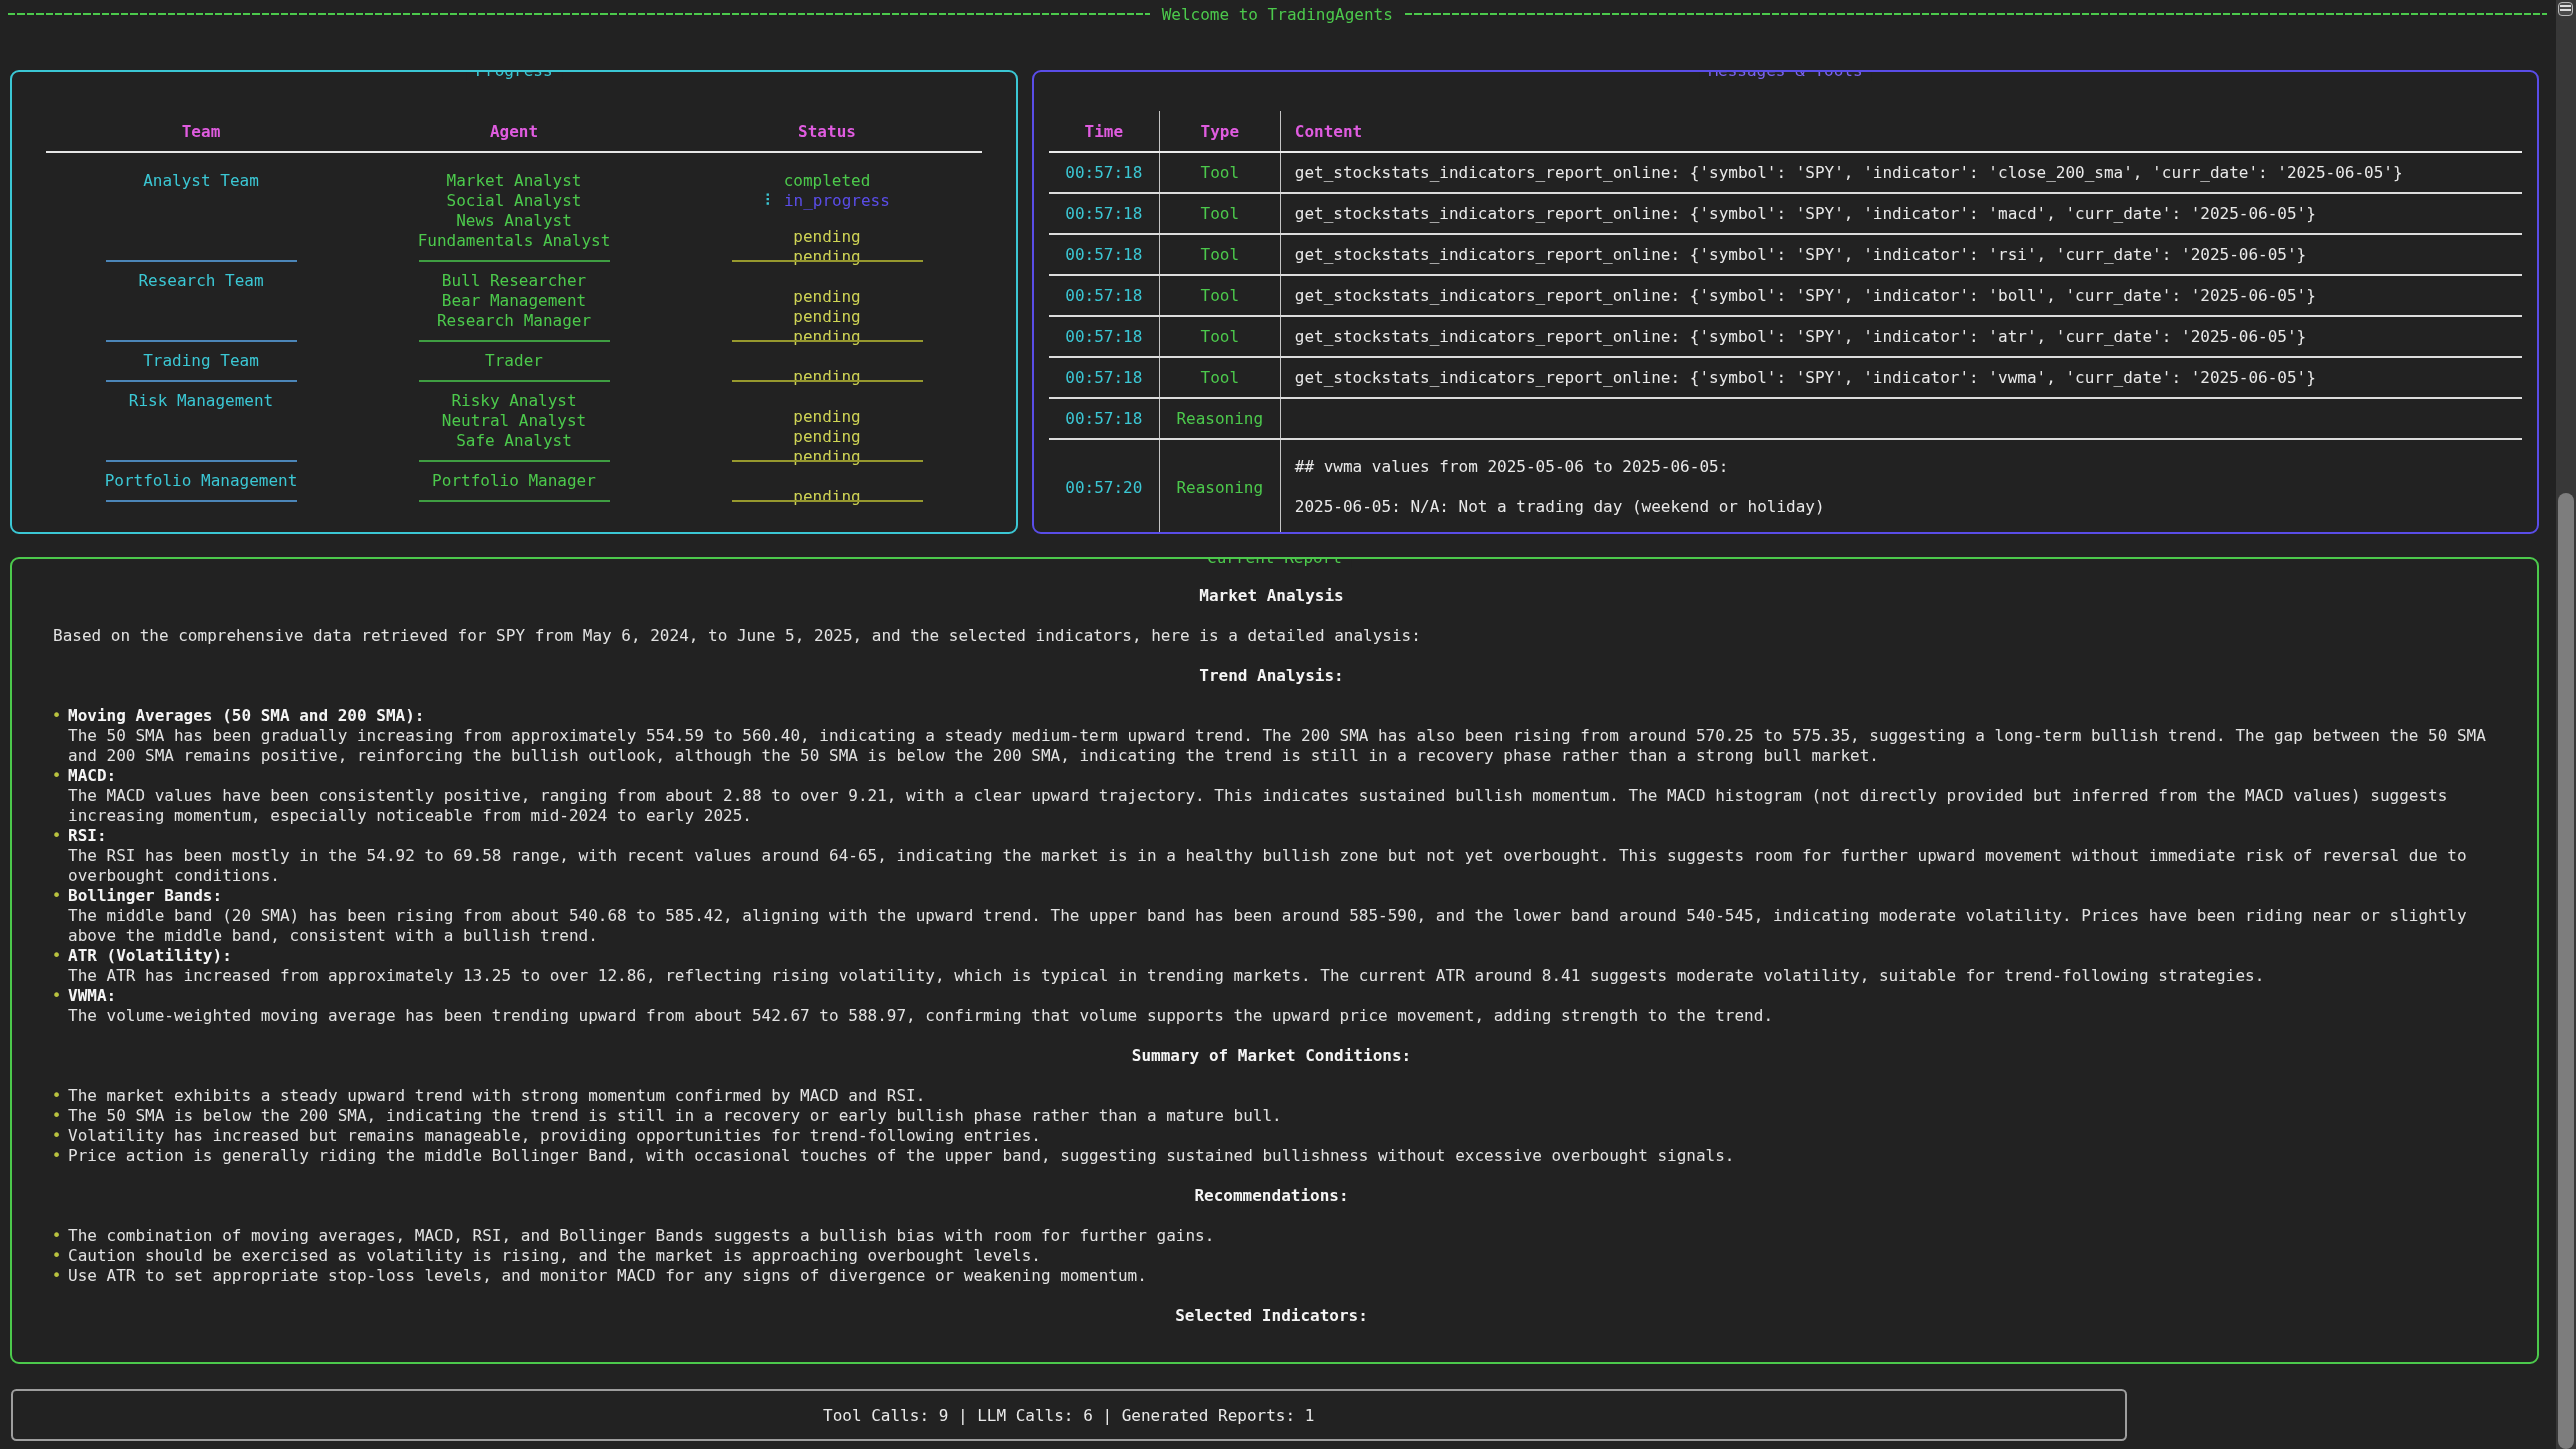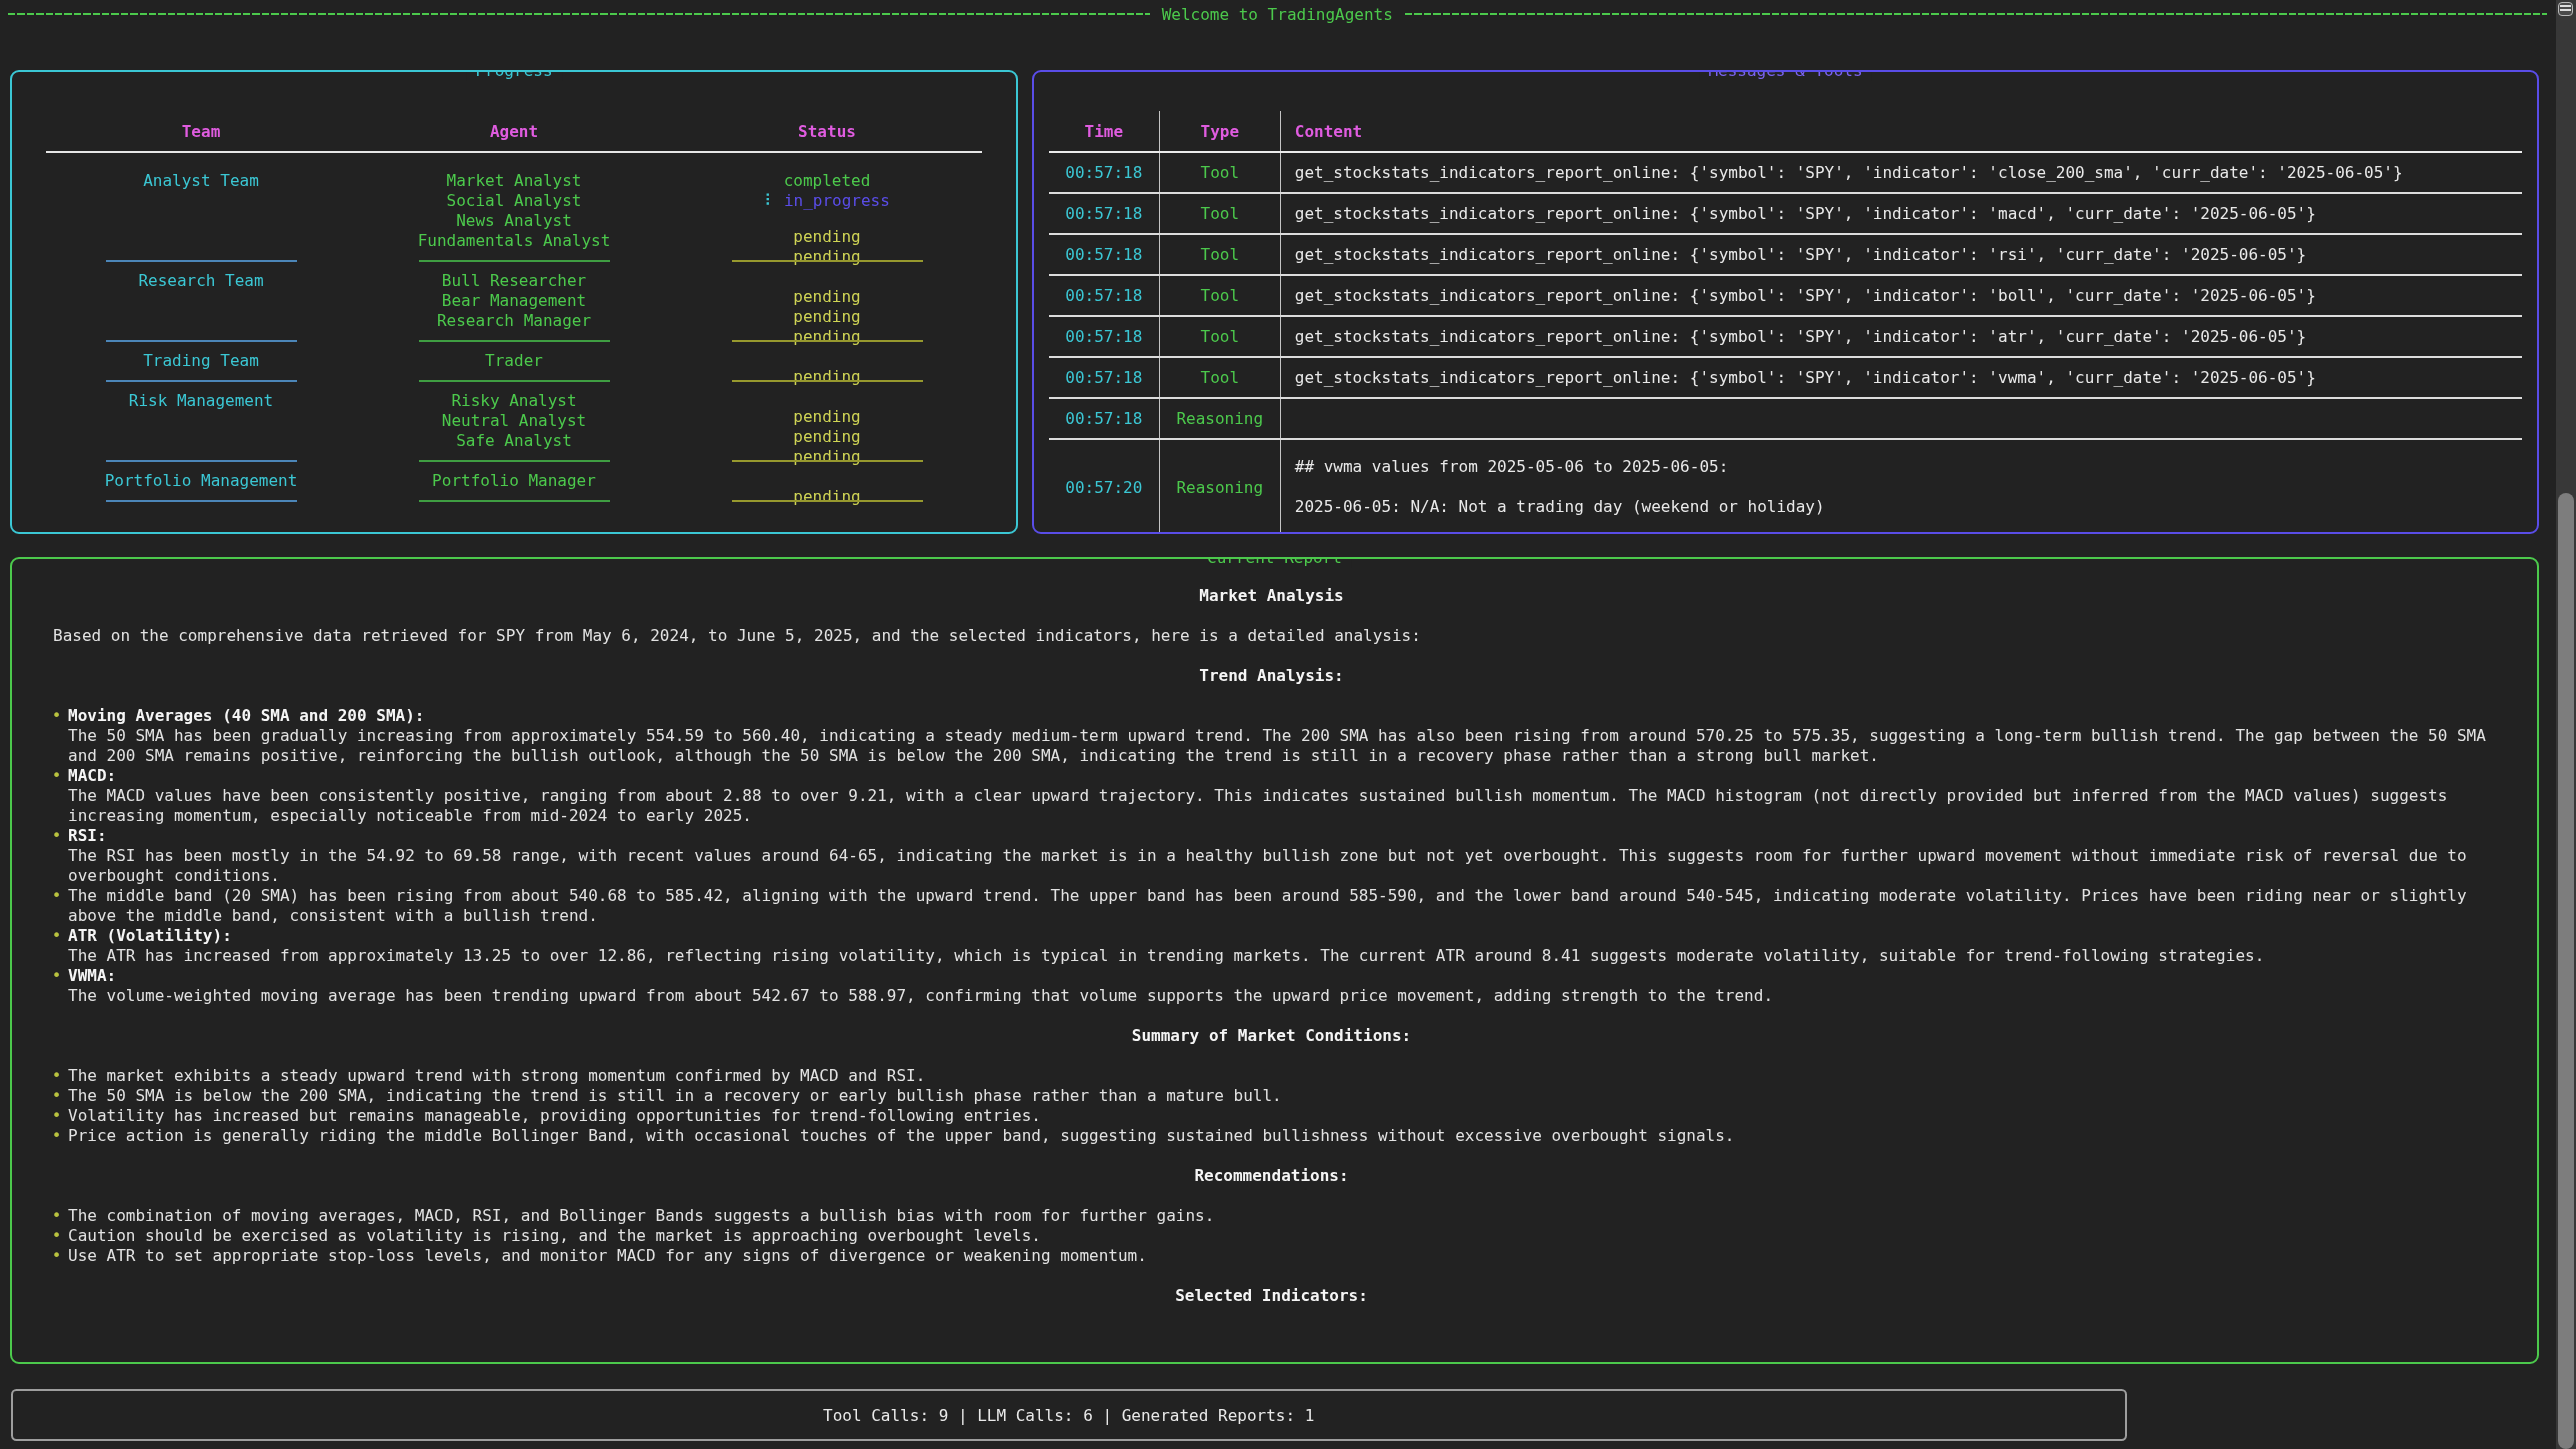"Moving Averages (40 SMA and" span.blabel { text: 40 -> 50 }
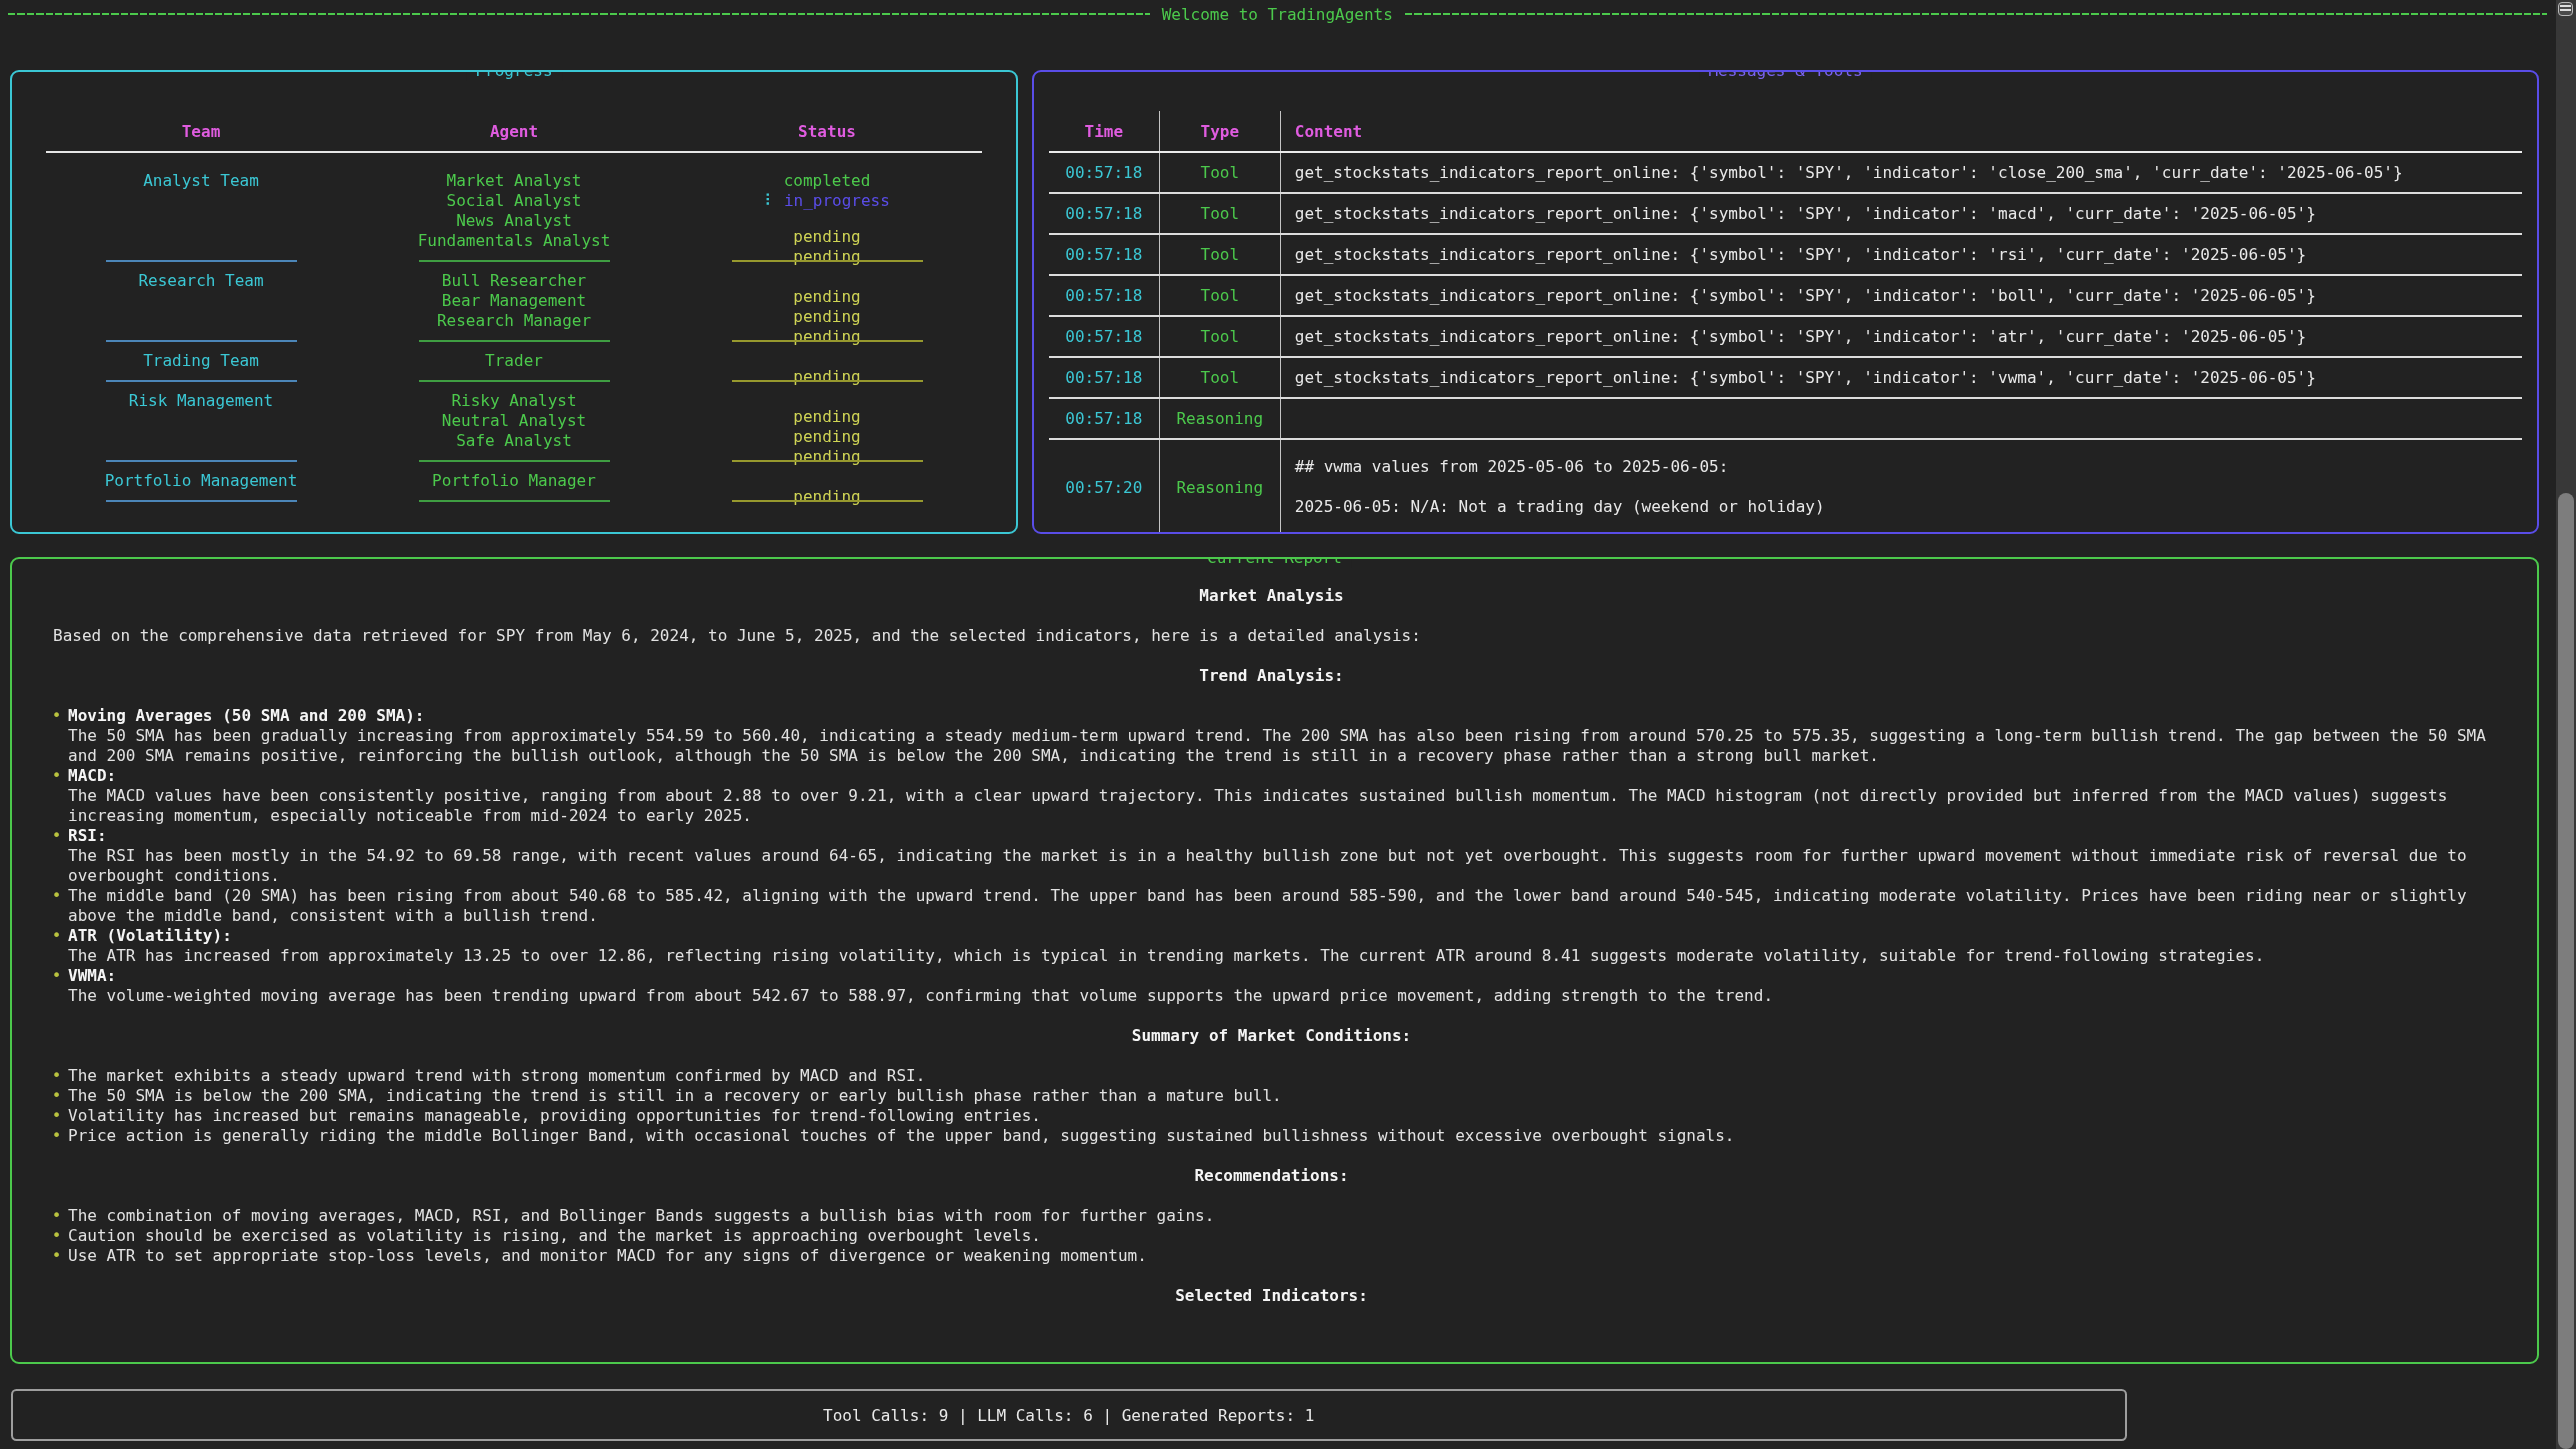"Bollinger Bands:" span.blabel { html: none -> <span>Bollinger Bands:</span> }
